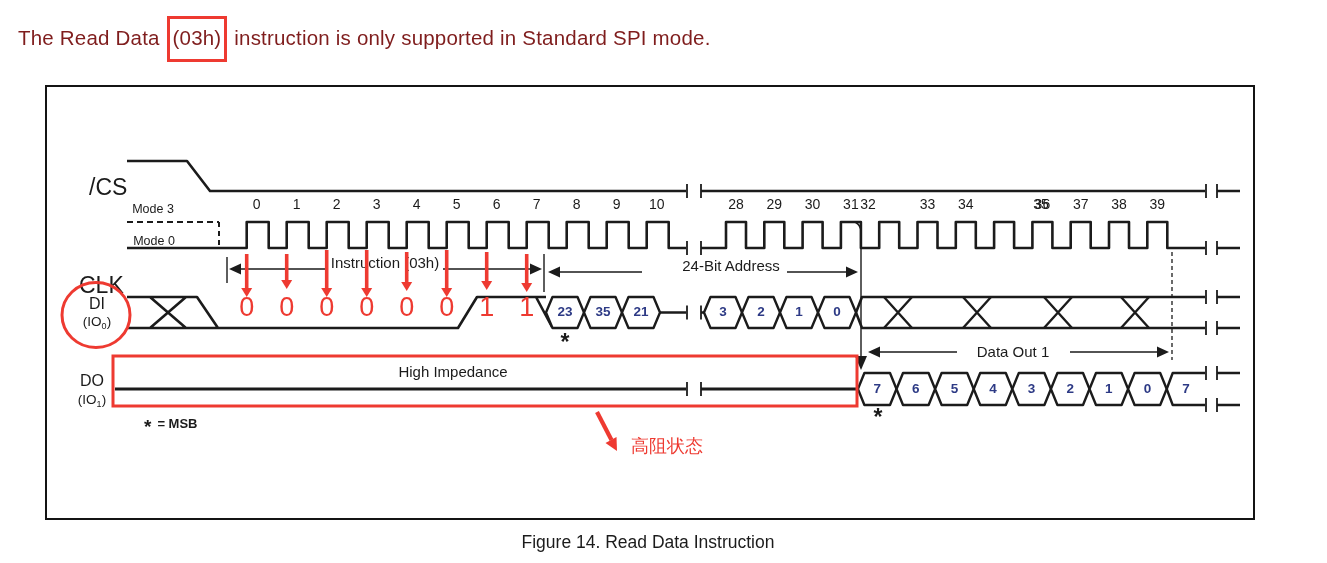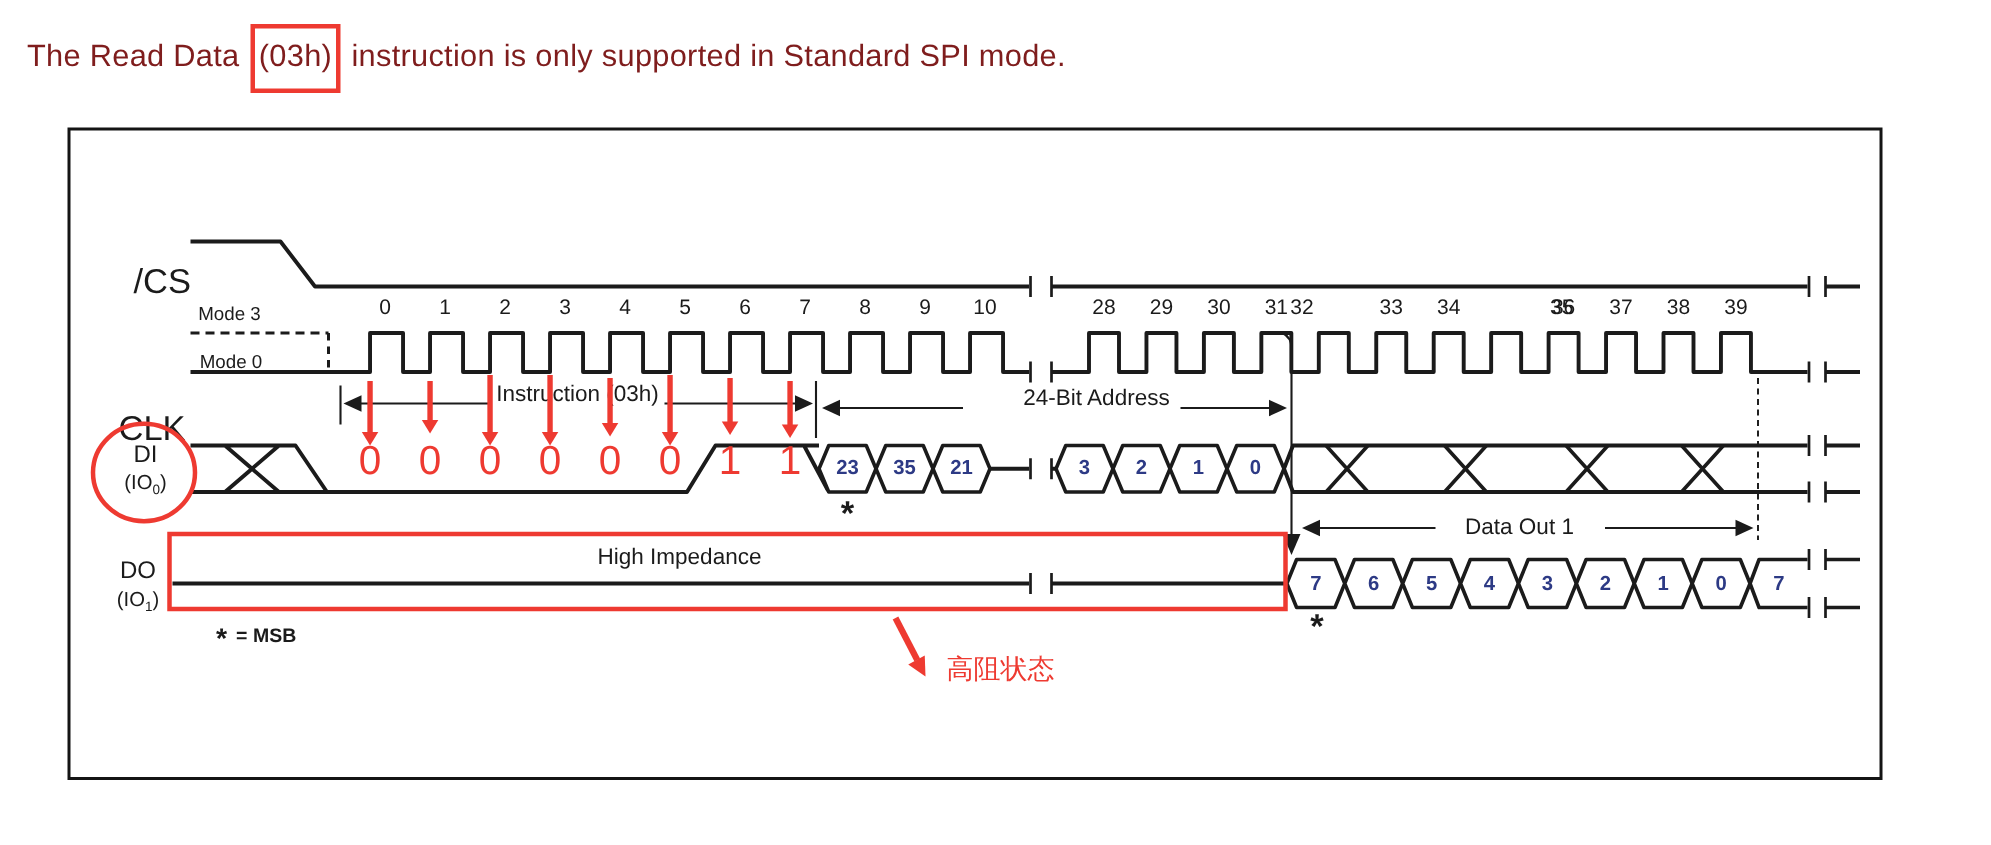"Figure 14. Read Data Instruction" div.lbl { html: none -> <div>Figure 14. Read Data Instruction</div> }
